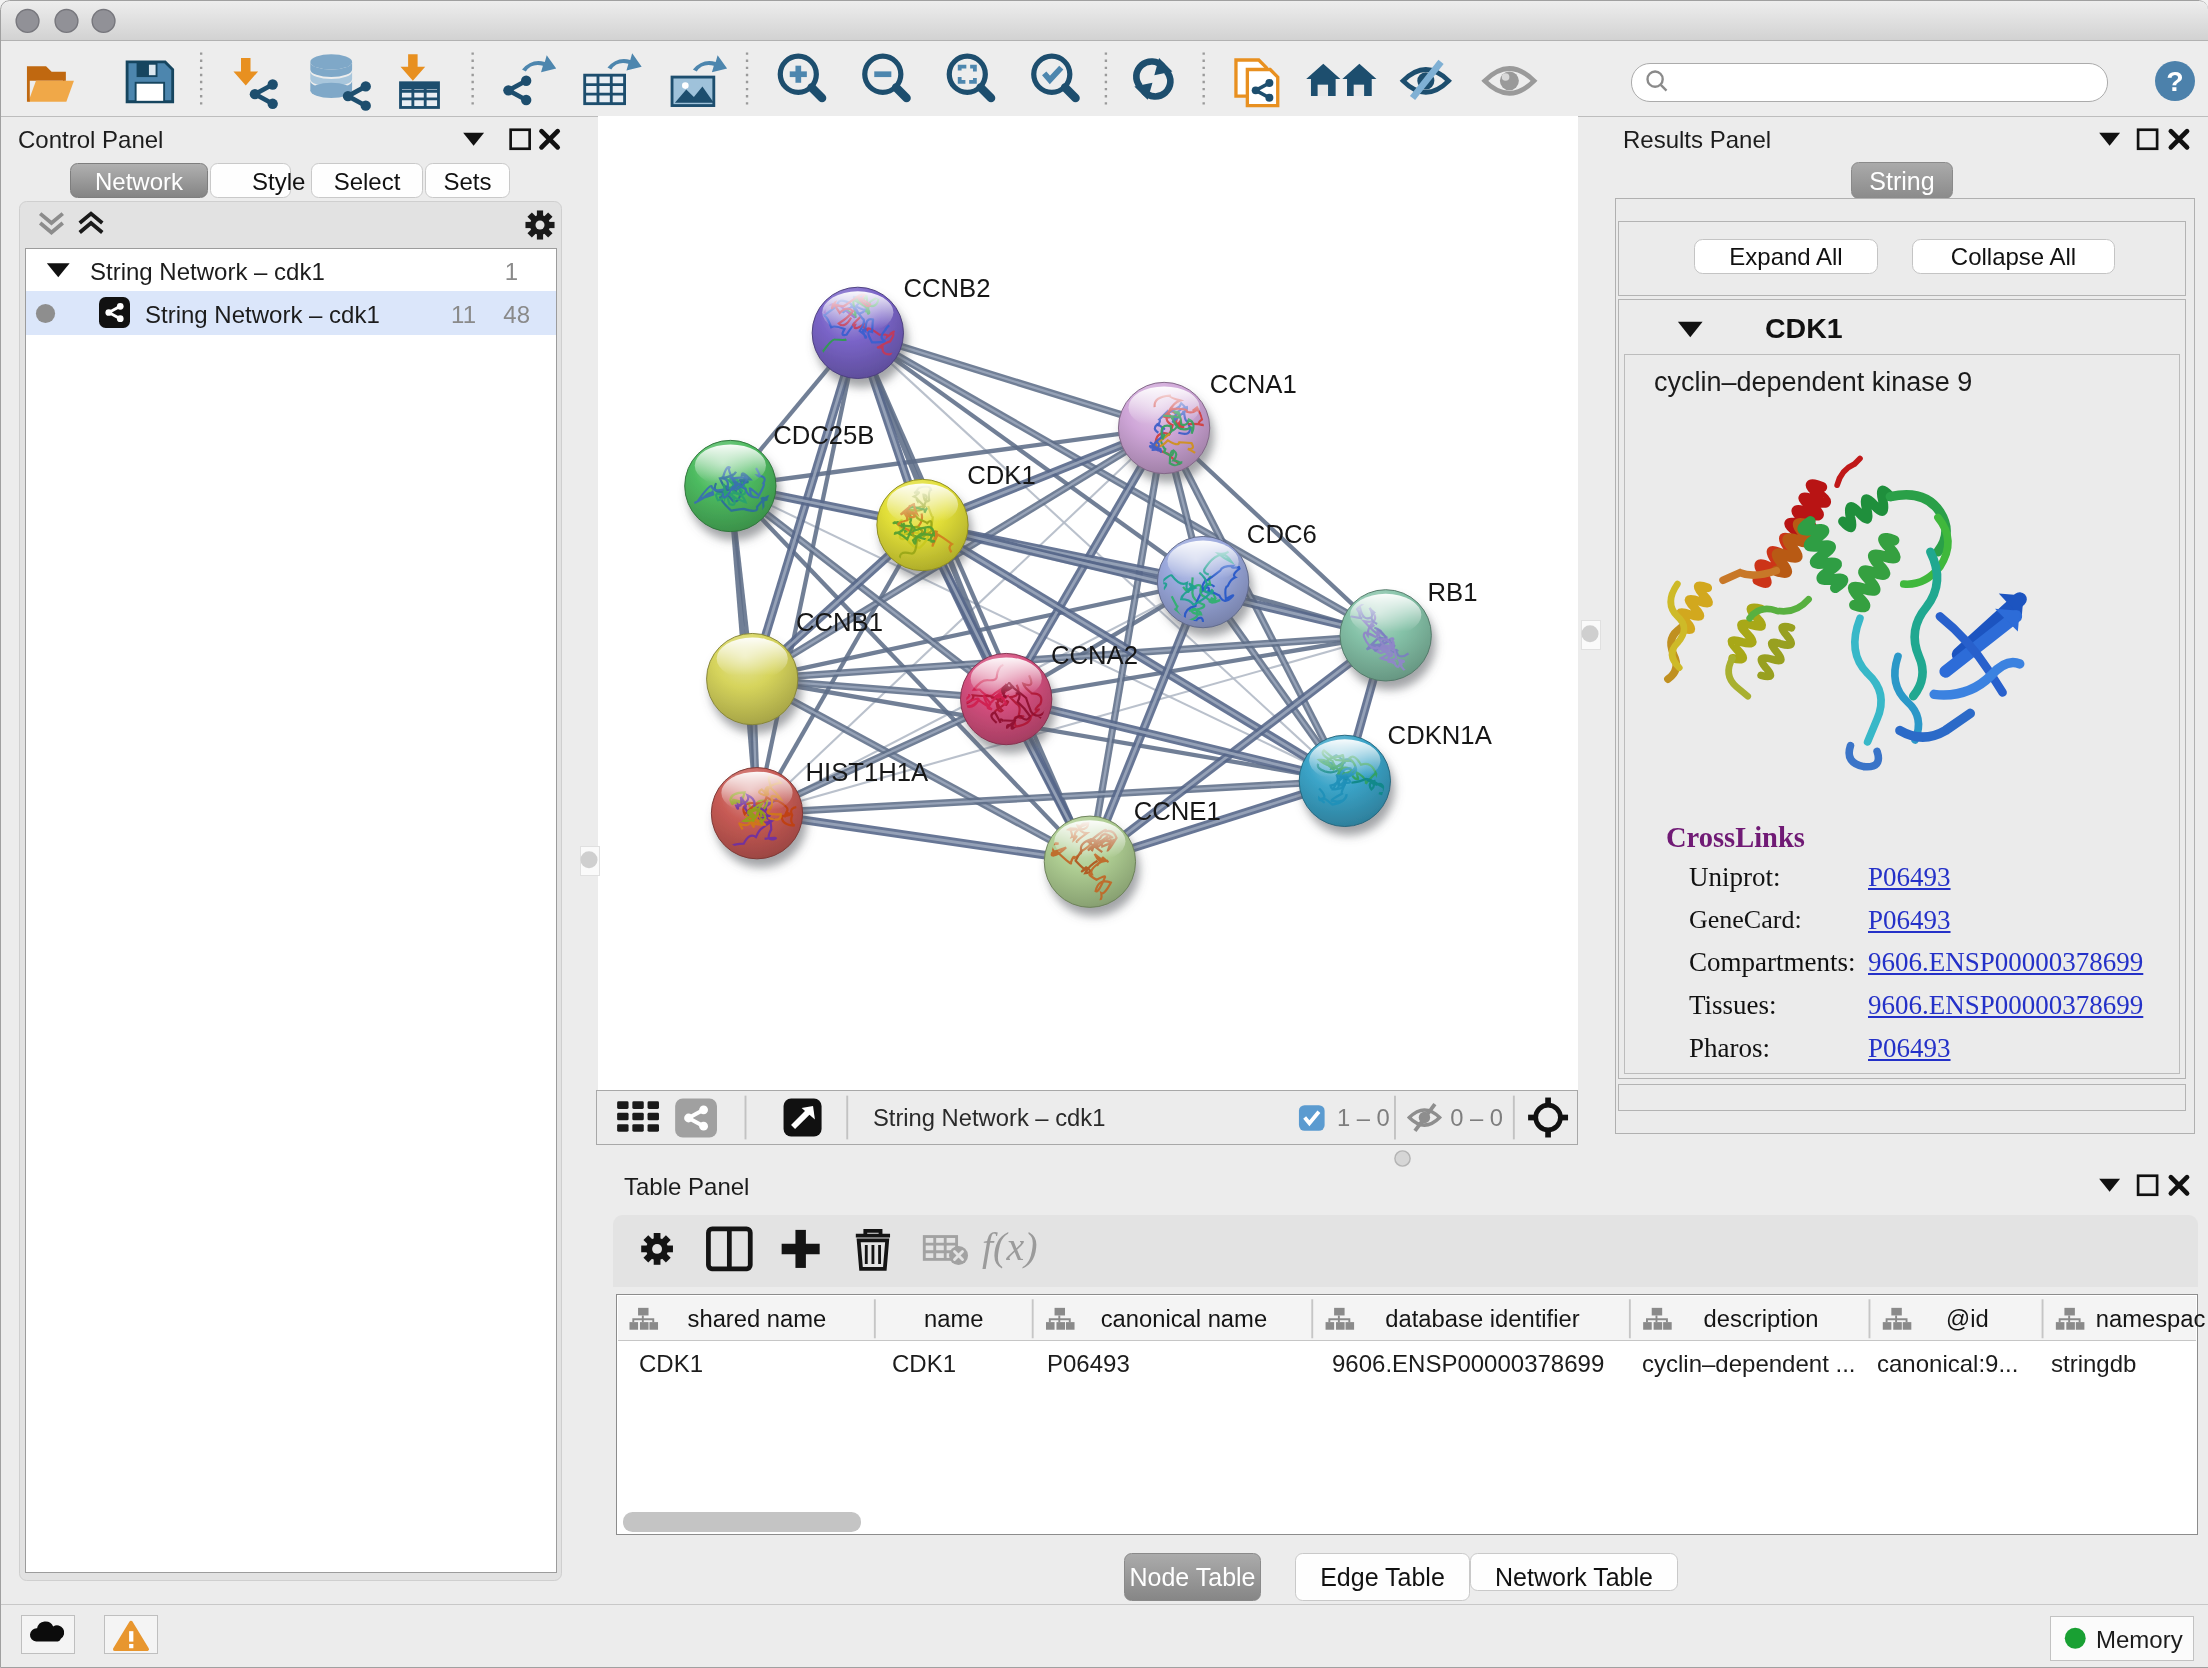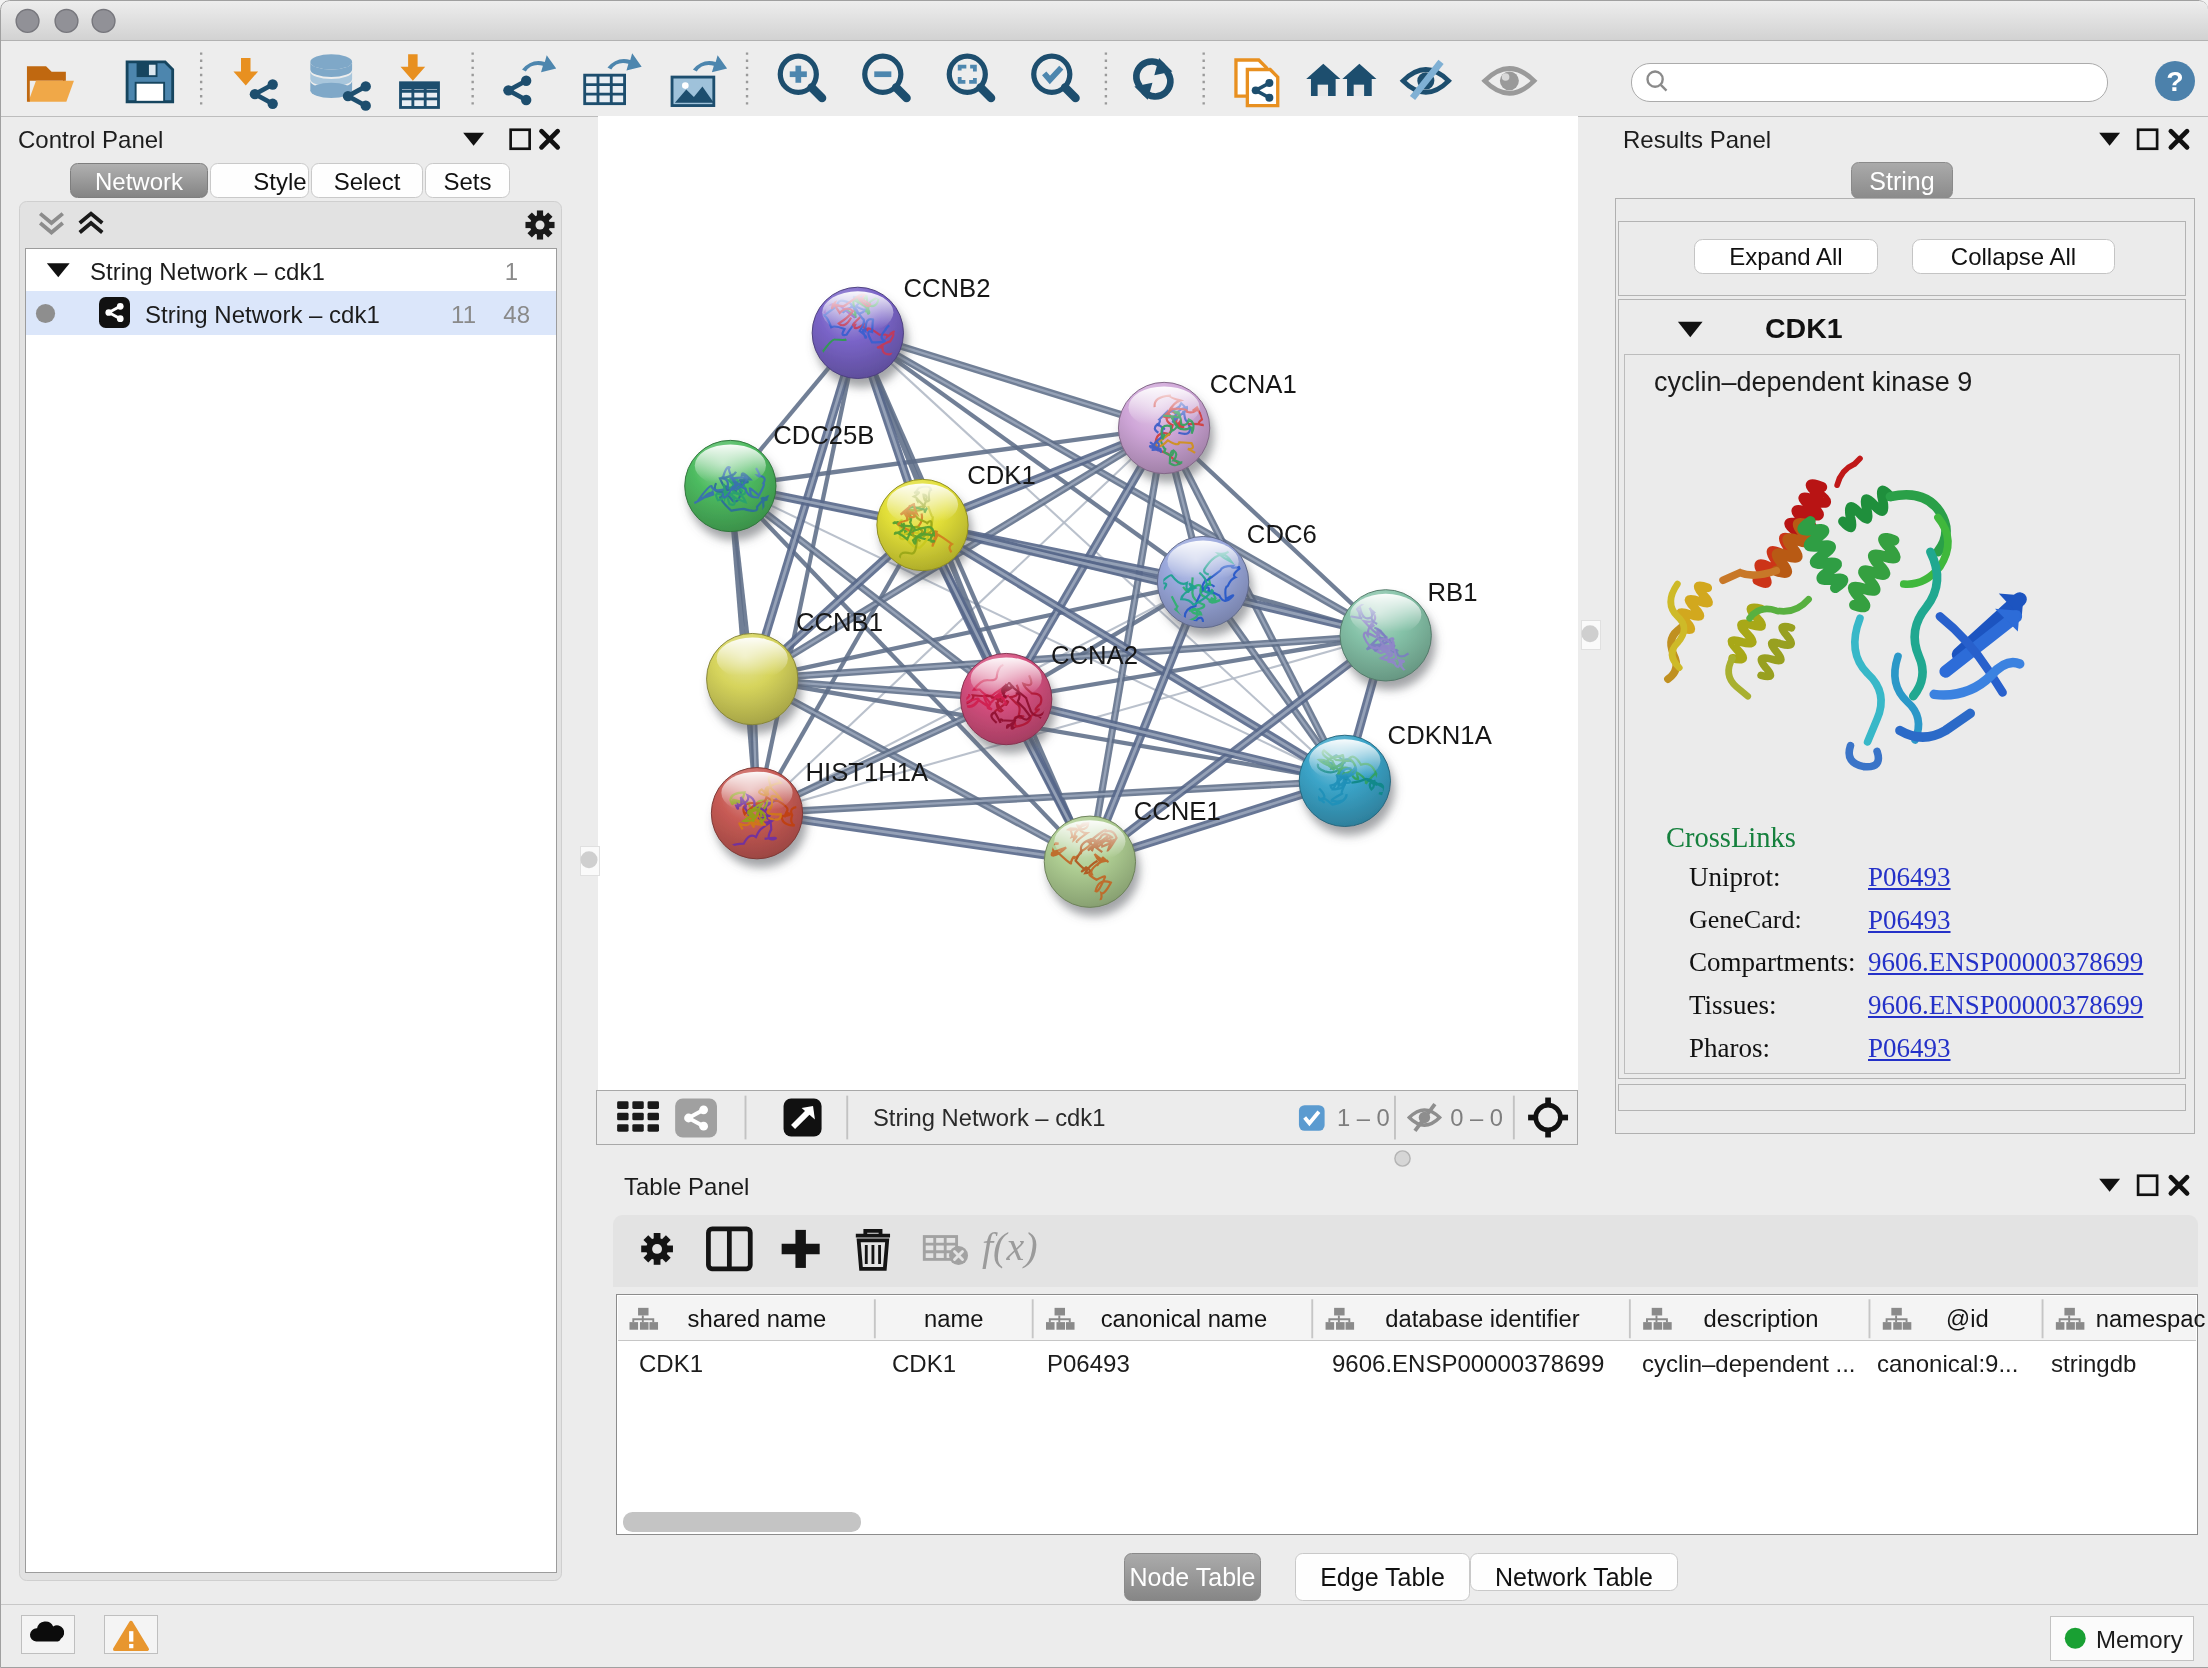"Style" div { width: 99px -> 81px }
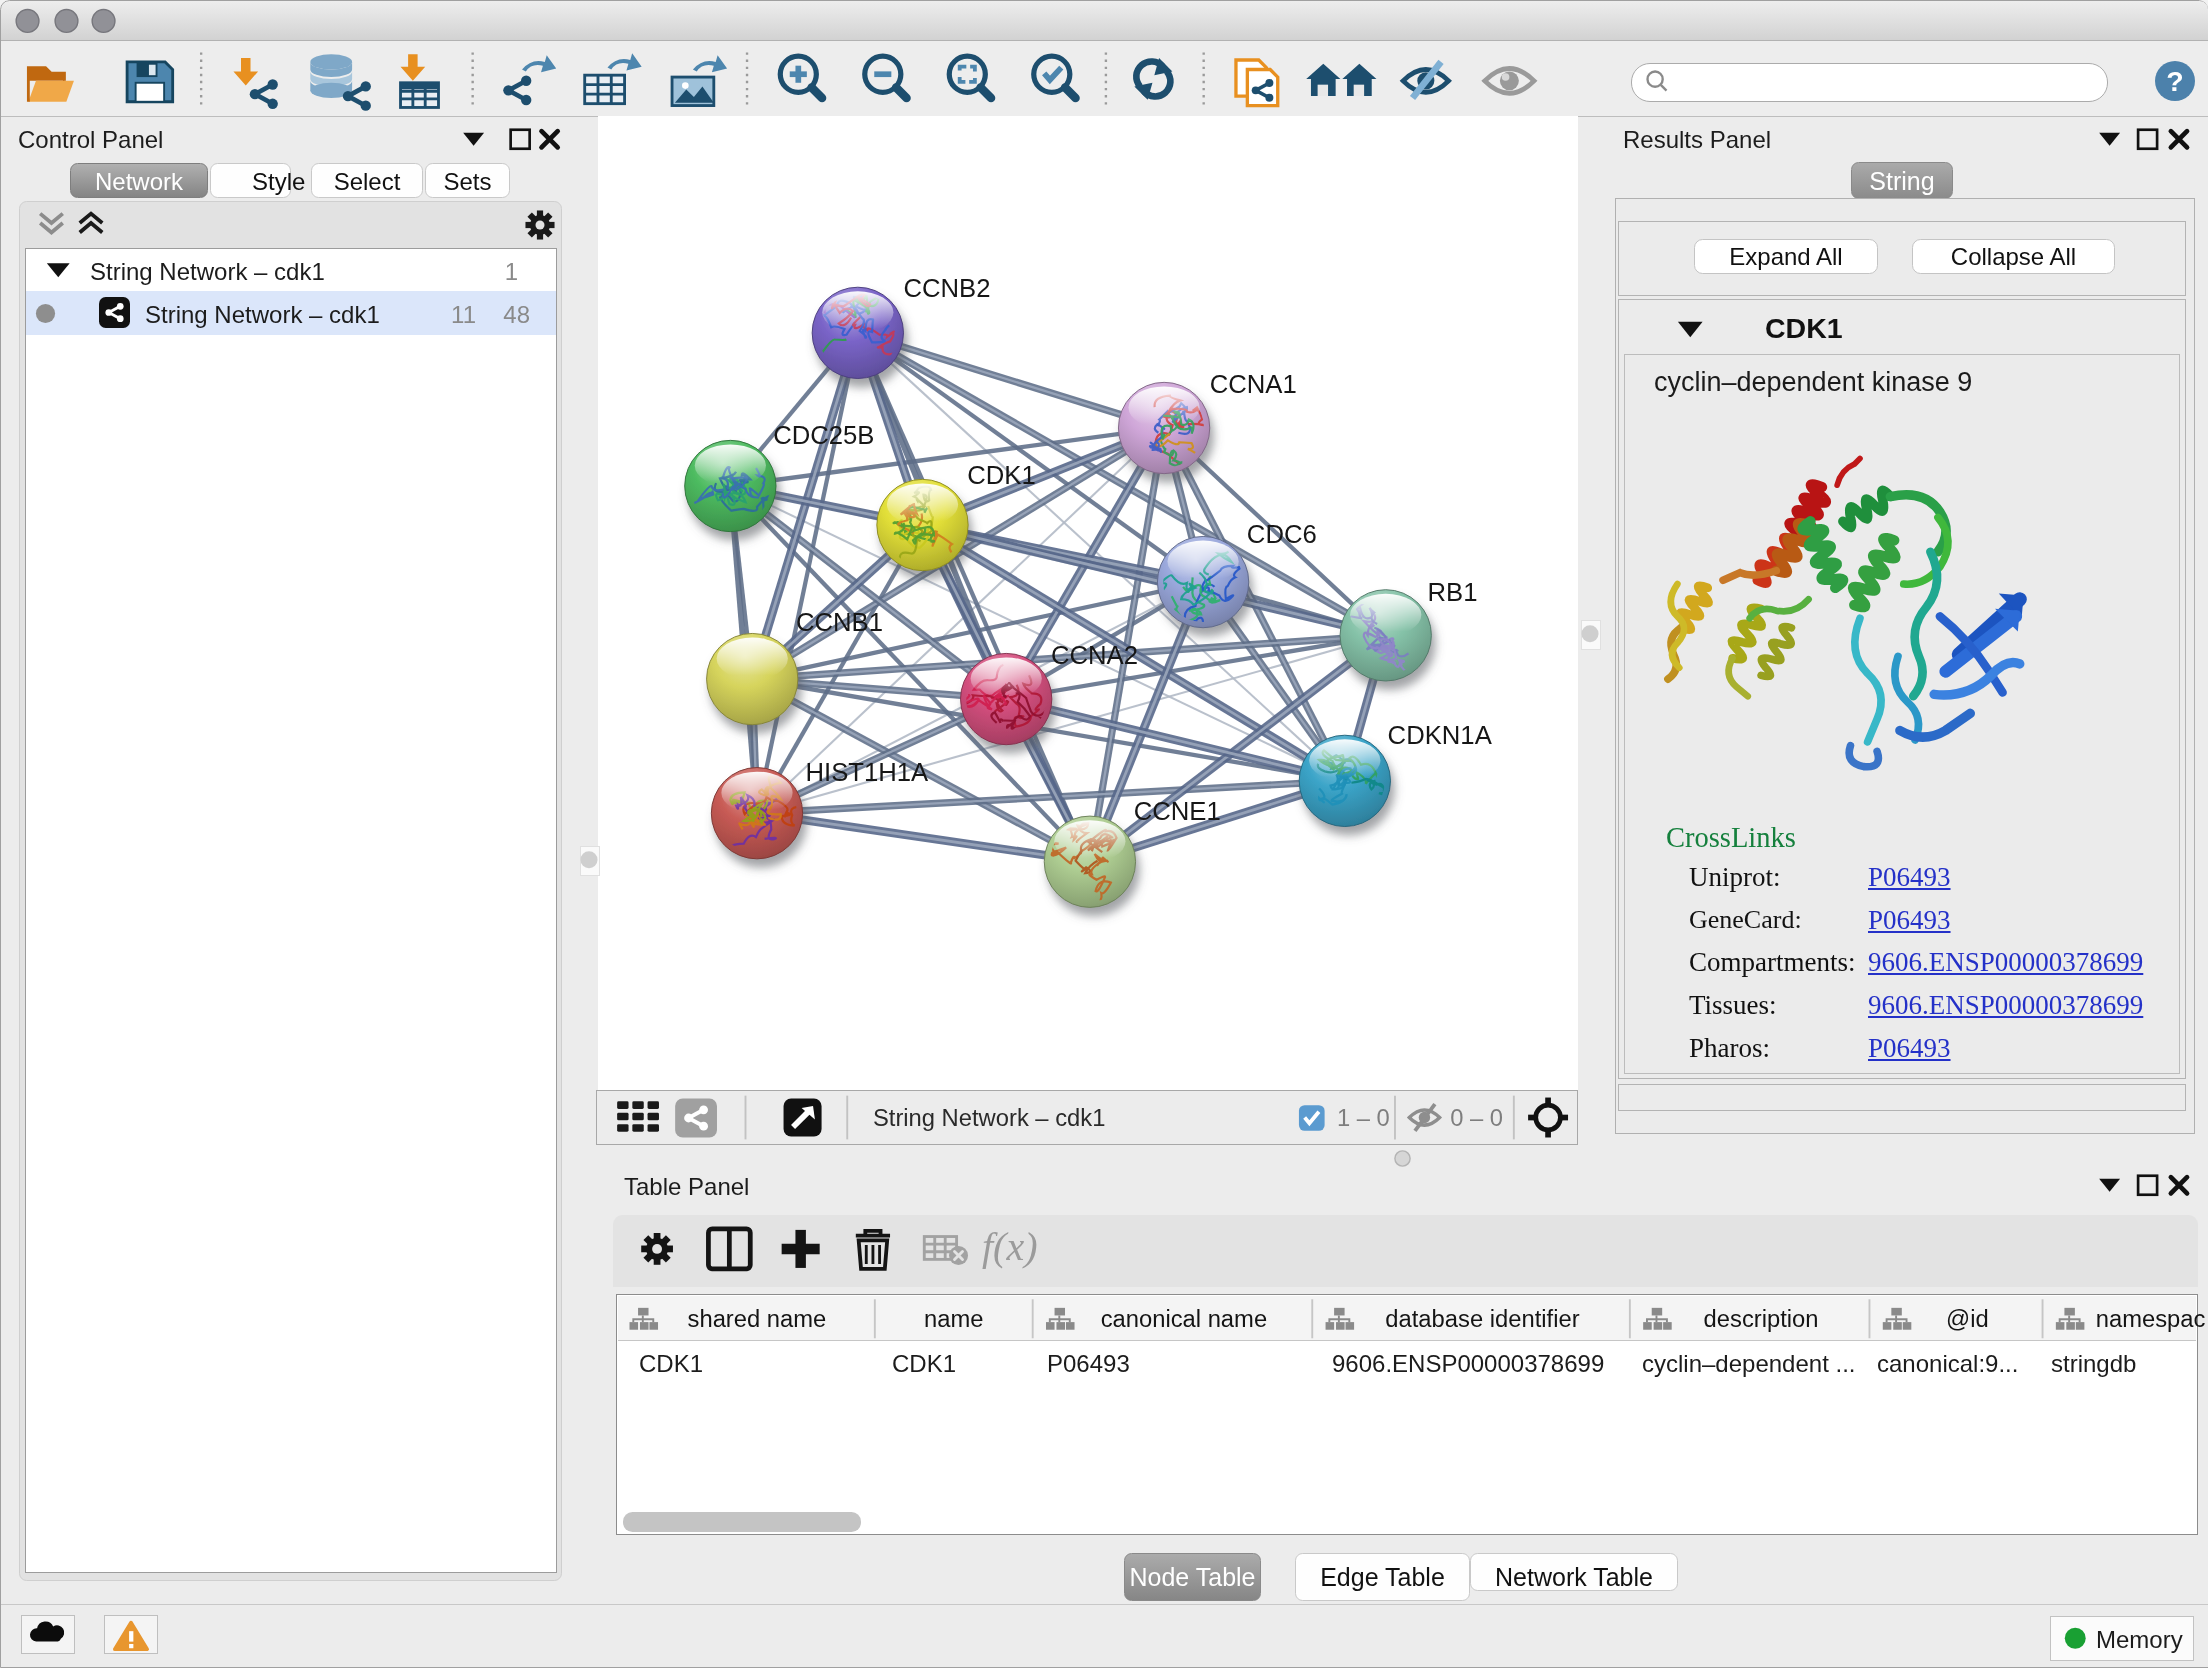"CrossLinks" div { color: #15803d -> #701a75; font-weight: normal -> bold }
